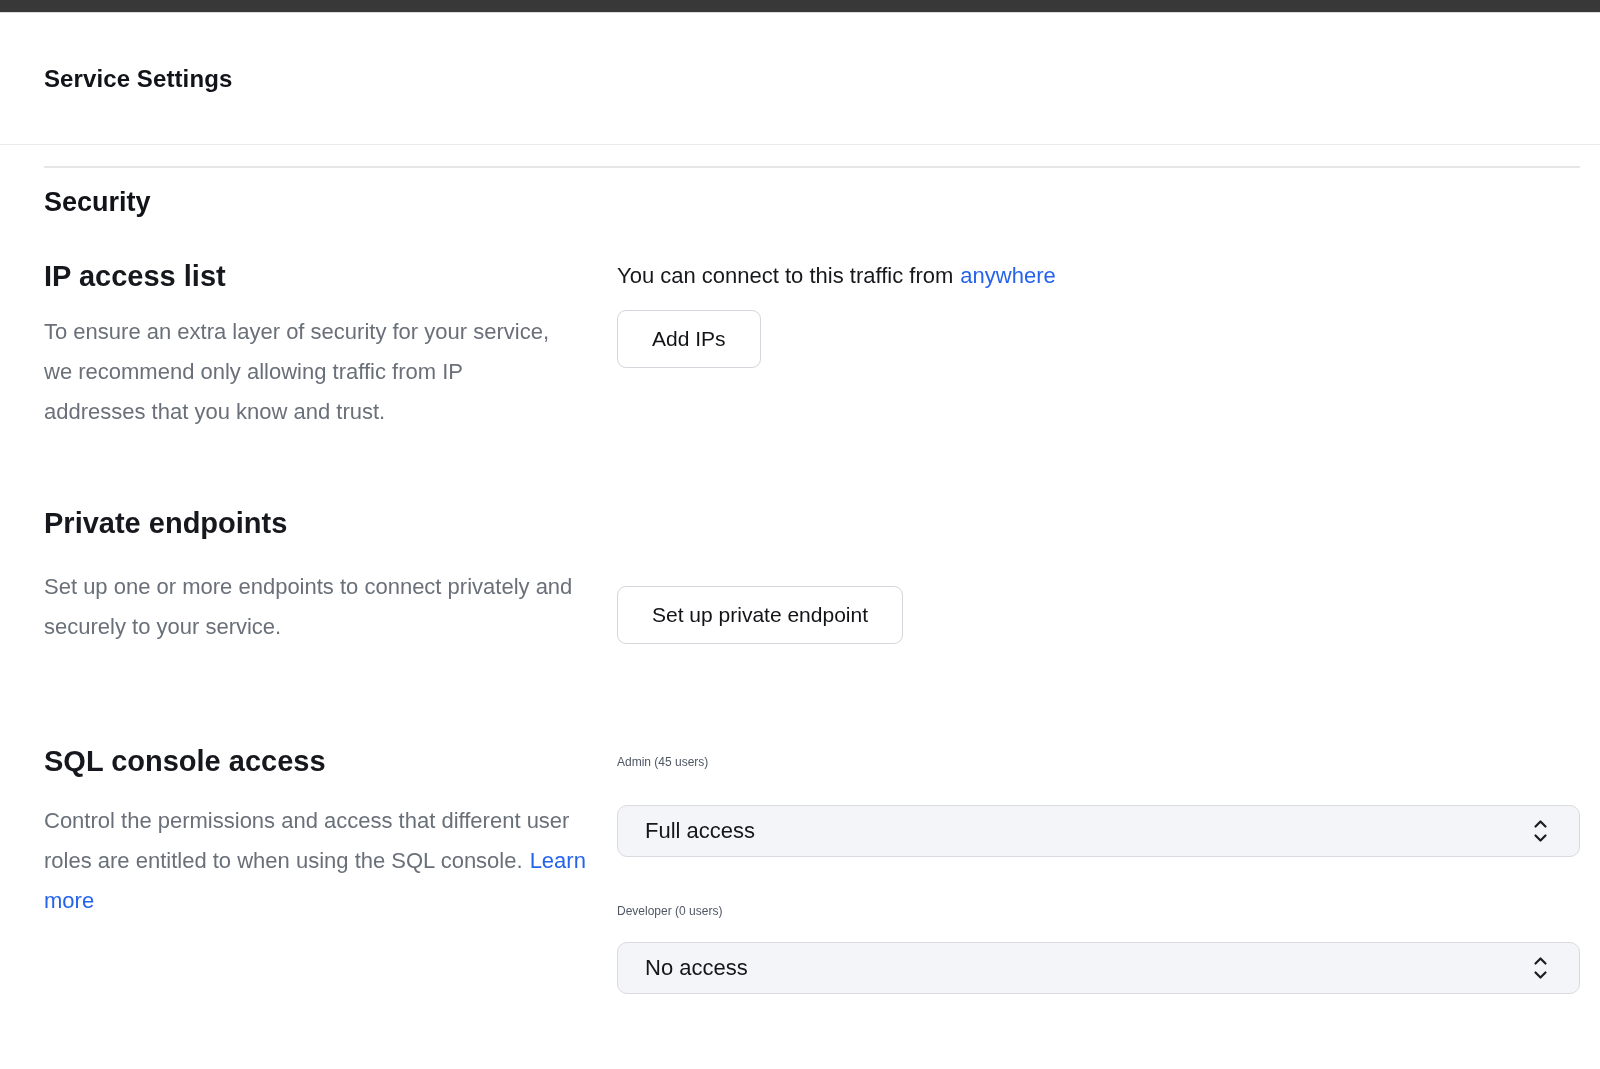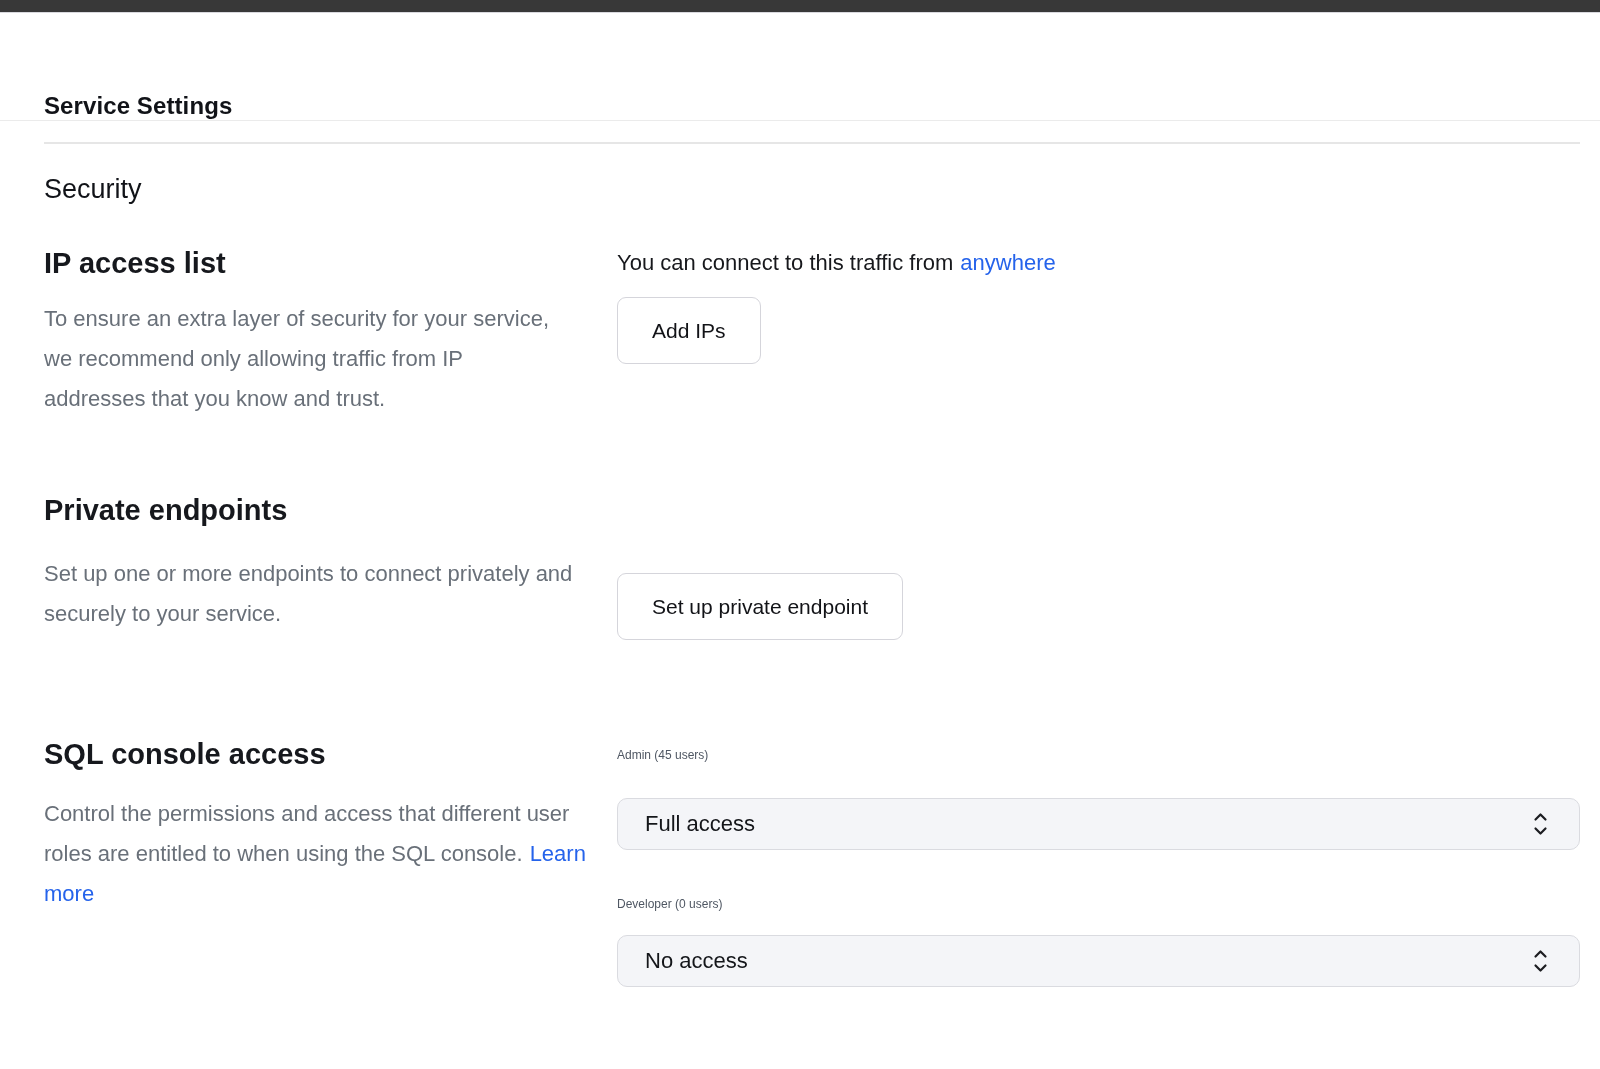"Service Settings" .header { align-items: flex-end -> center; height: 108px -> 132px }
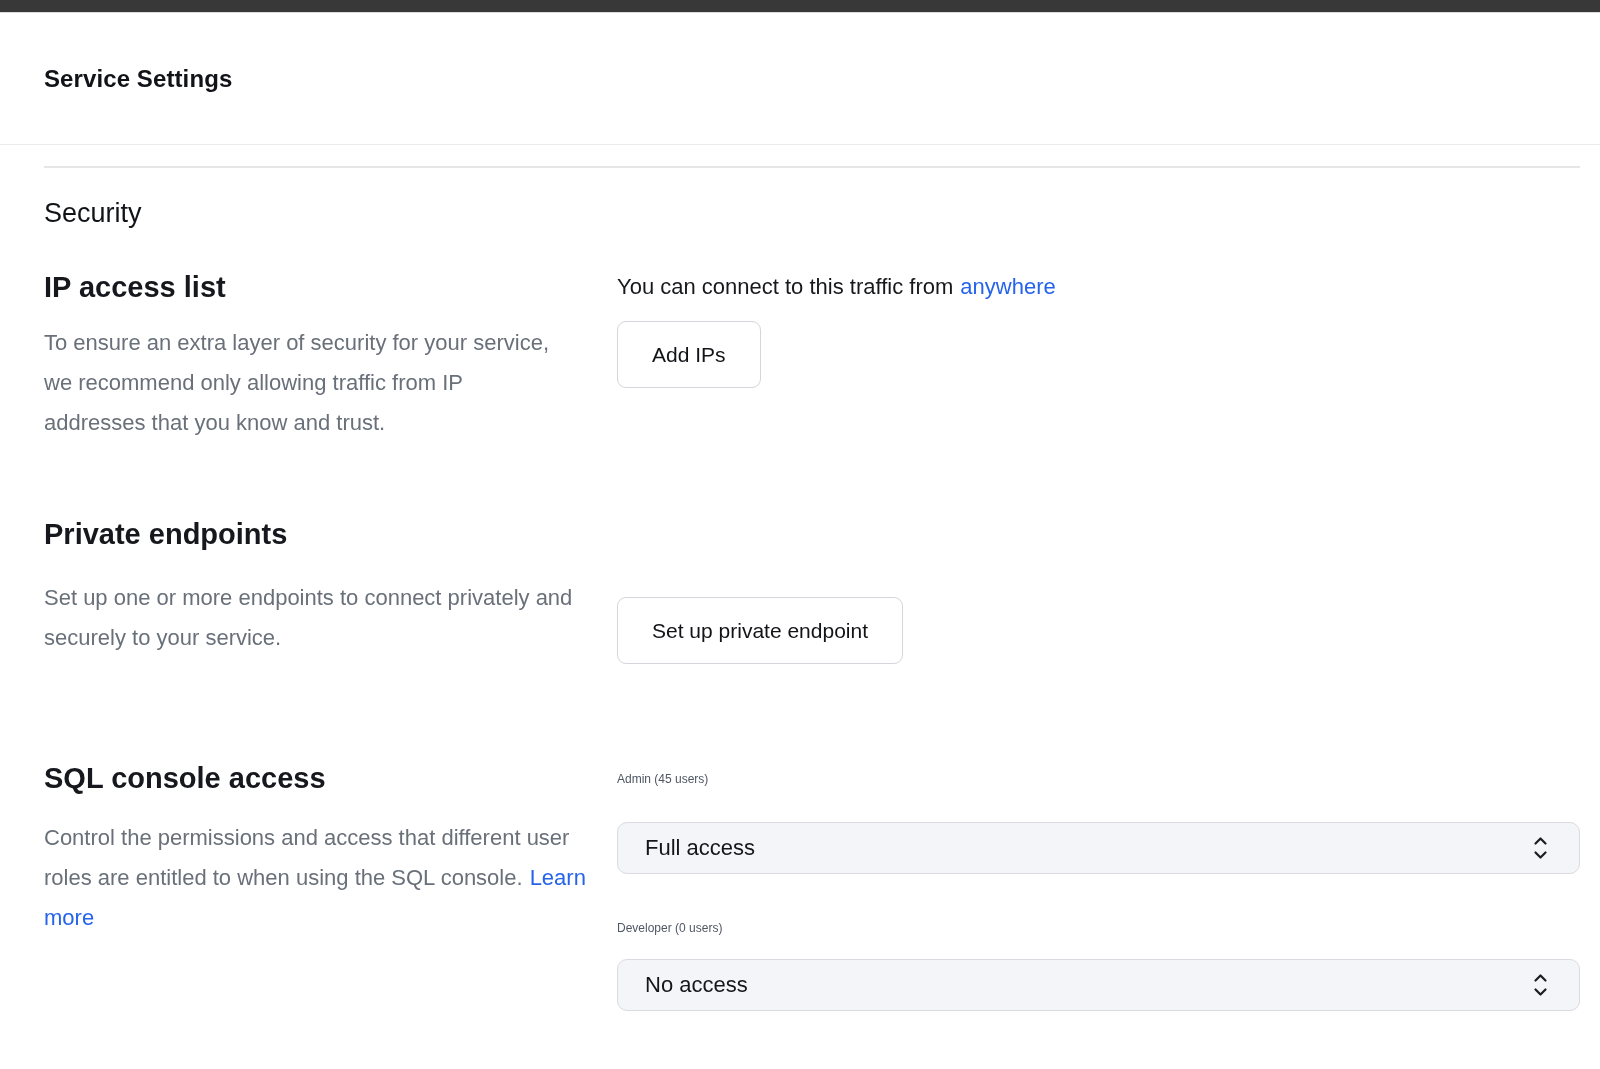"Security" h2.section-title { font-weight: 400 -> 700; margin: 28px 0 0 -> 17px 0 0 }
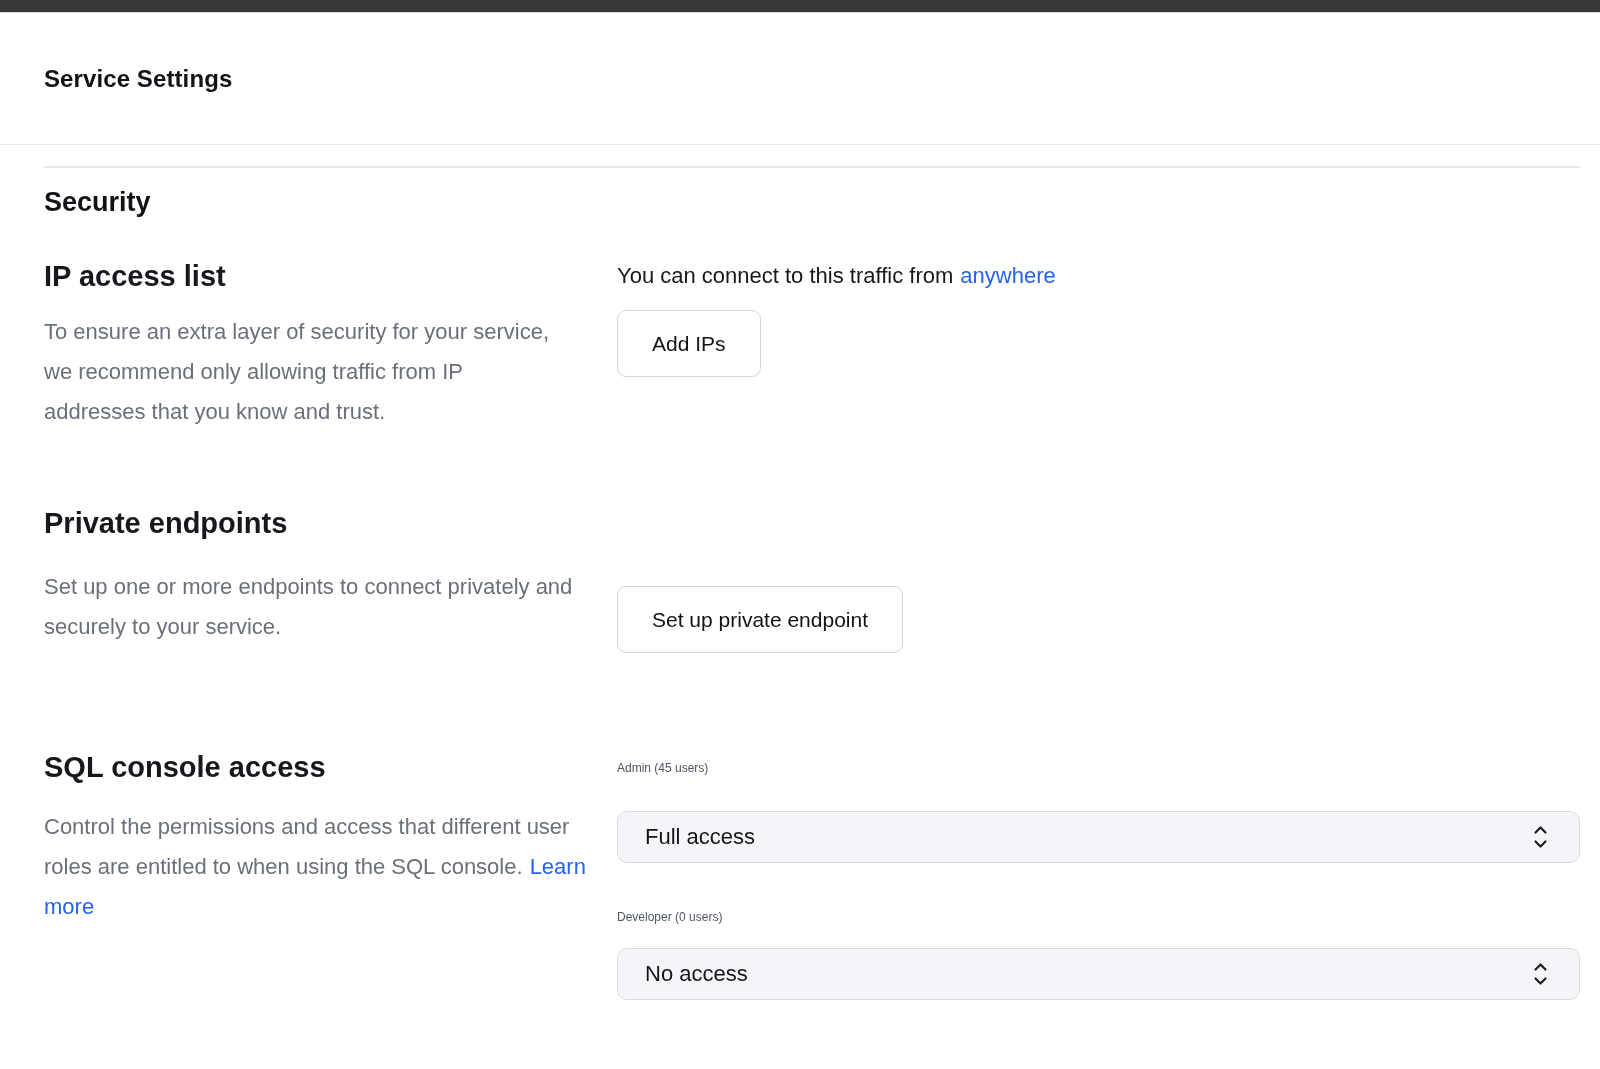"Add IPs" .btn { height: 67px -> 58px }
